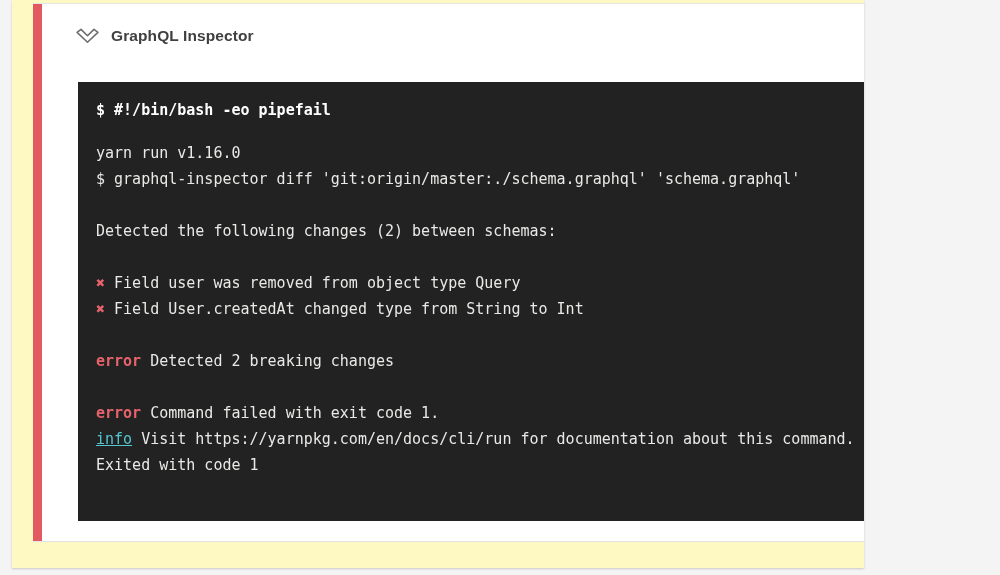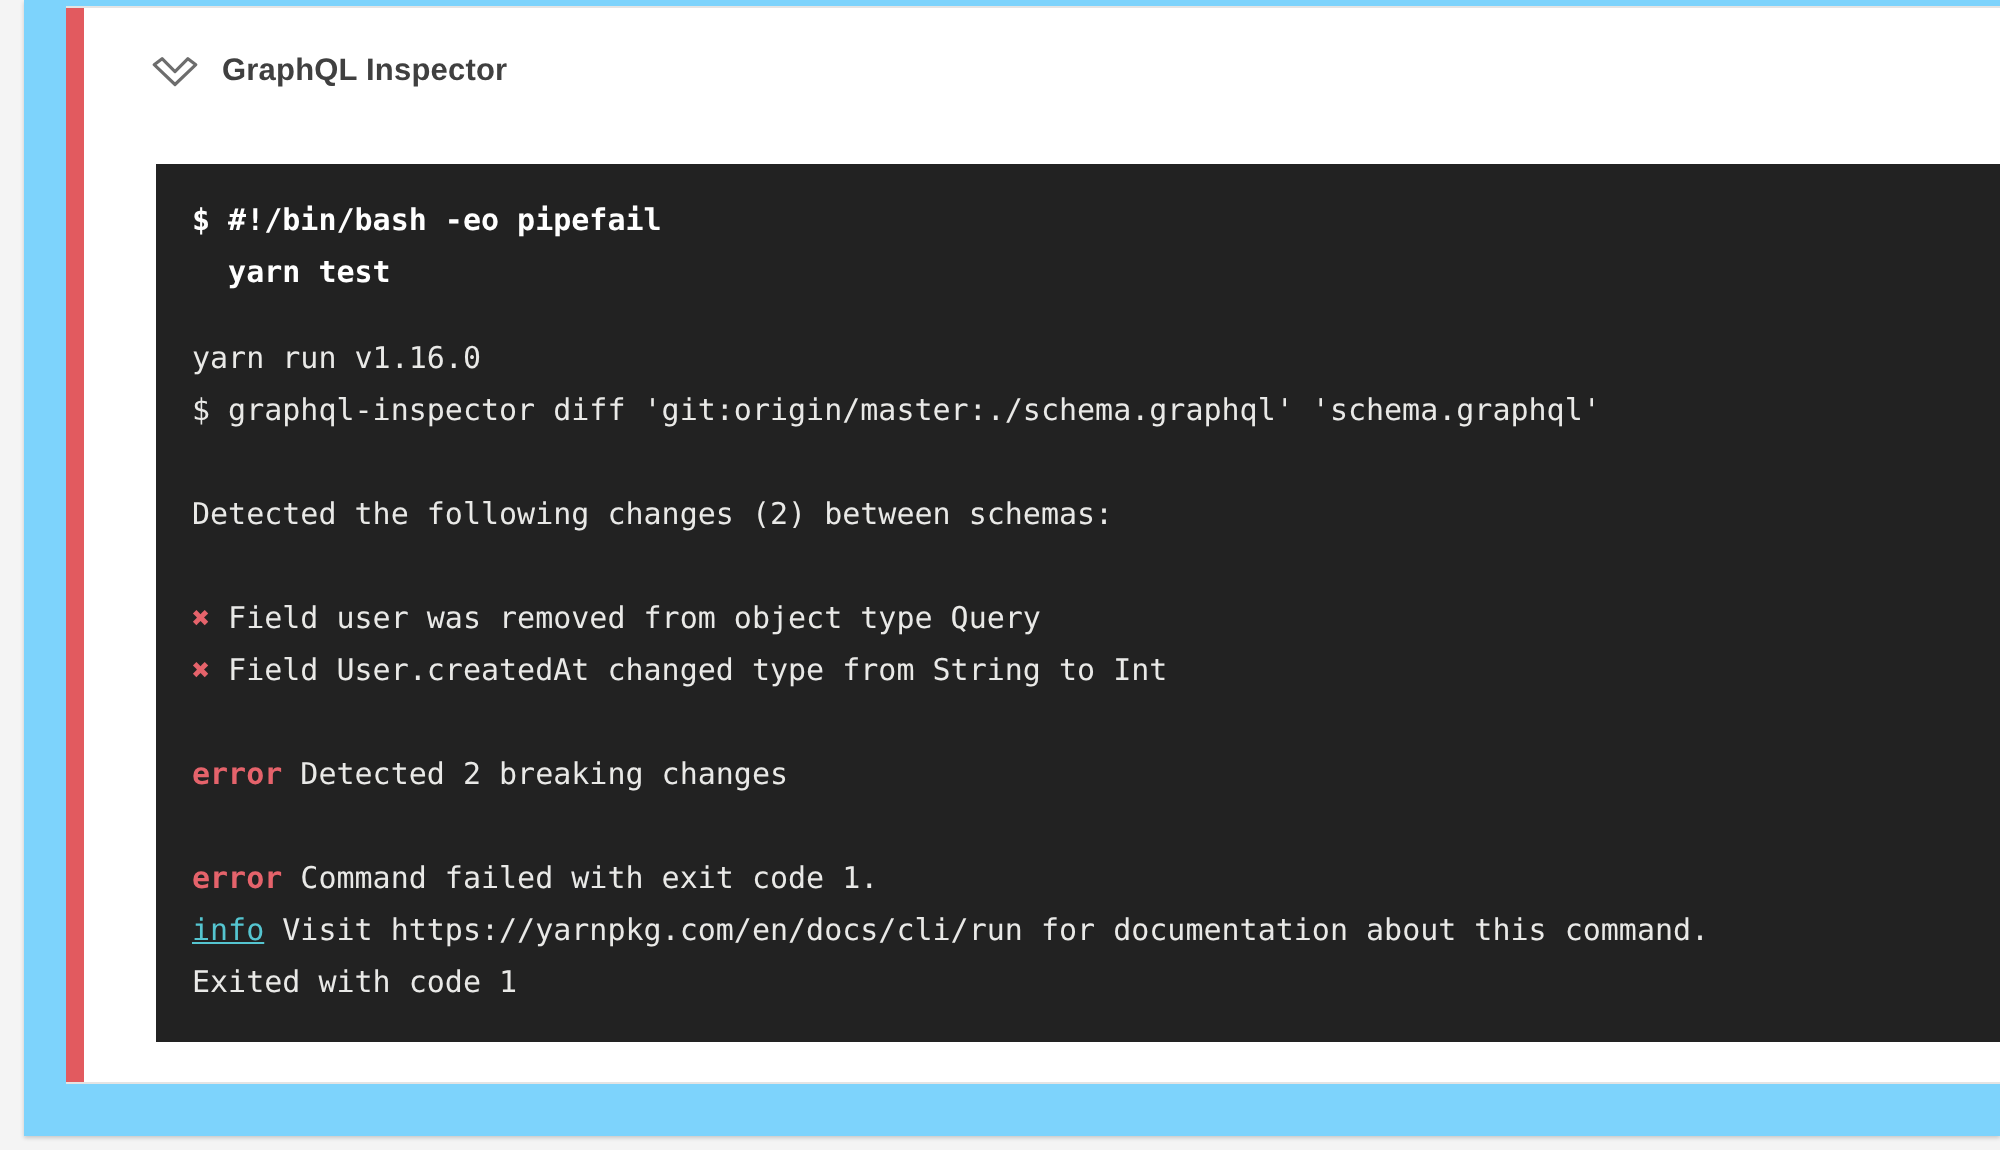"GraphQL Inspector" .panel { background: #7dd3fc -> #fef9c3; width: 988px -> 852px }
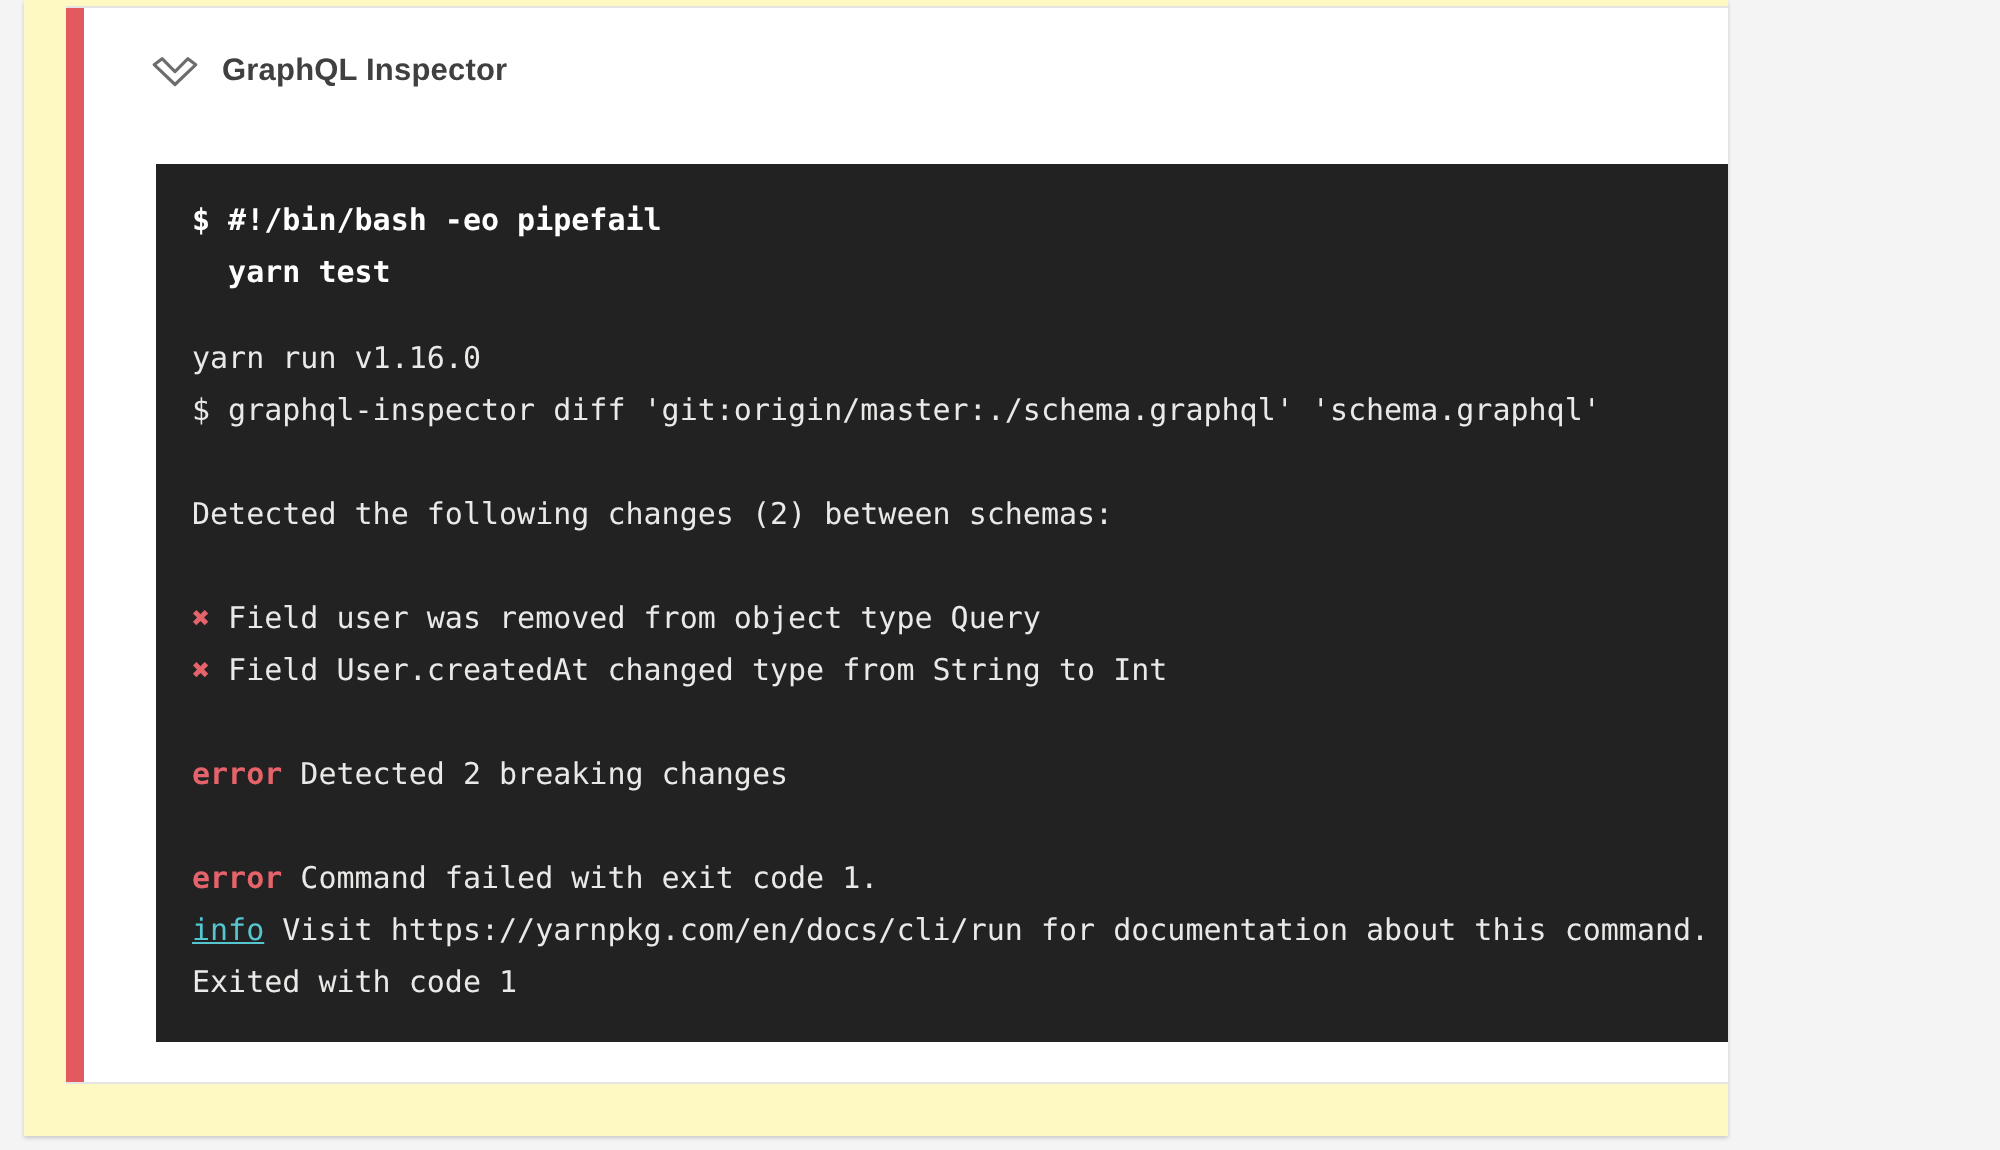"yarn test" div.tline { html: <div><span> yarn test</span></div> -> none }
